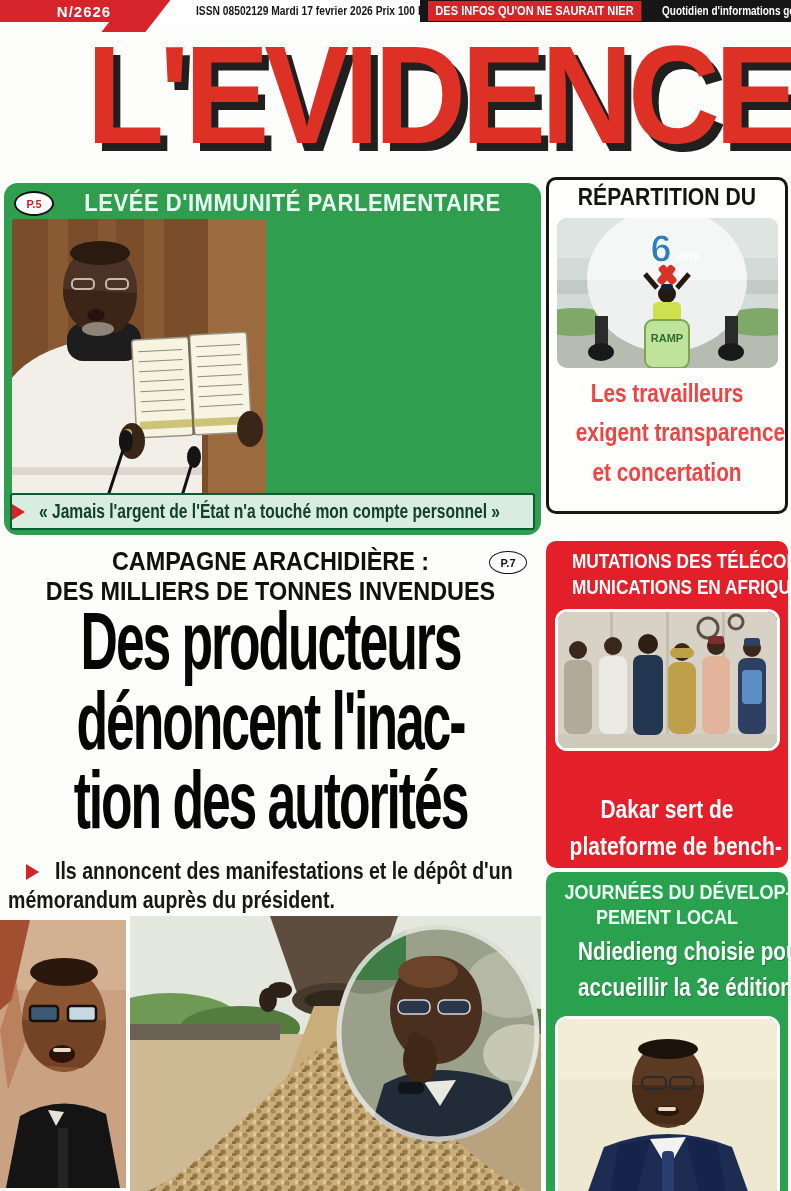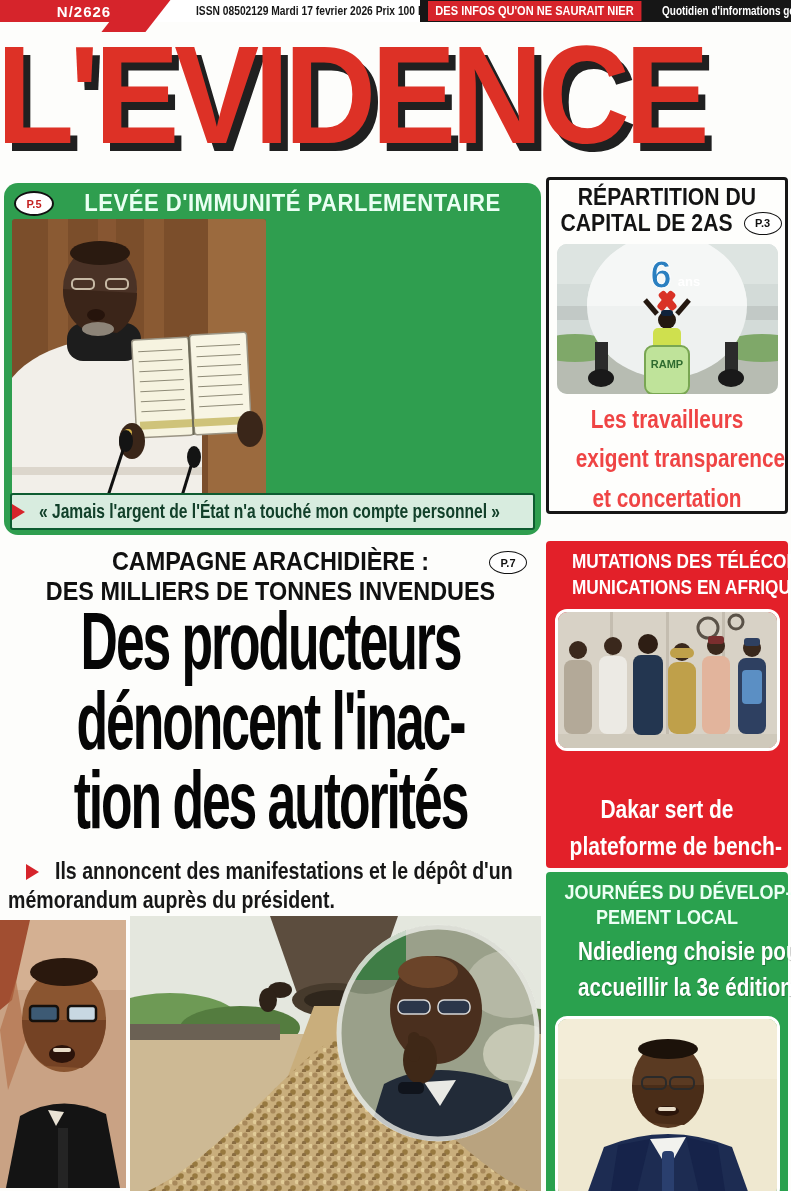"L'EVIDENCE" .masthead { text-align: left -> right }
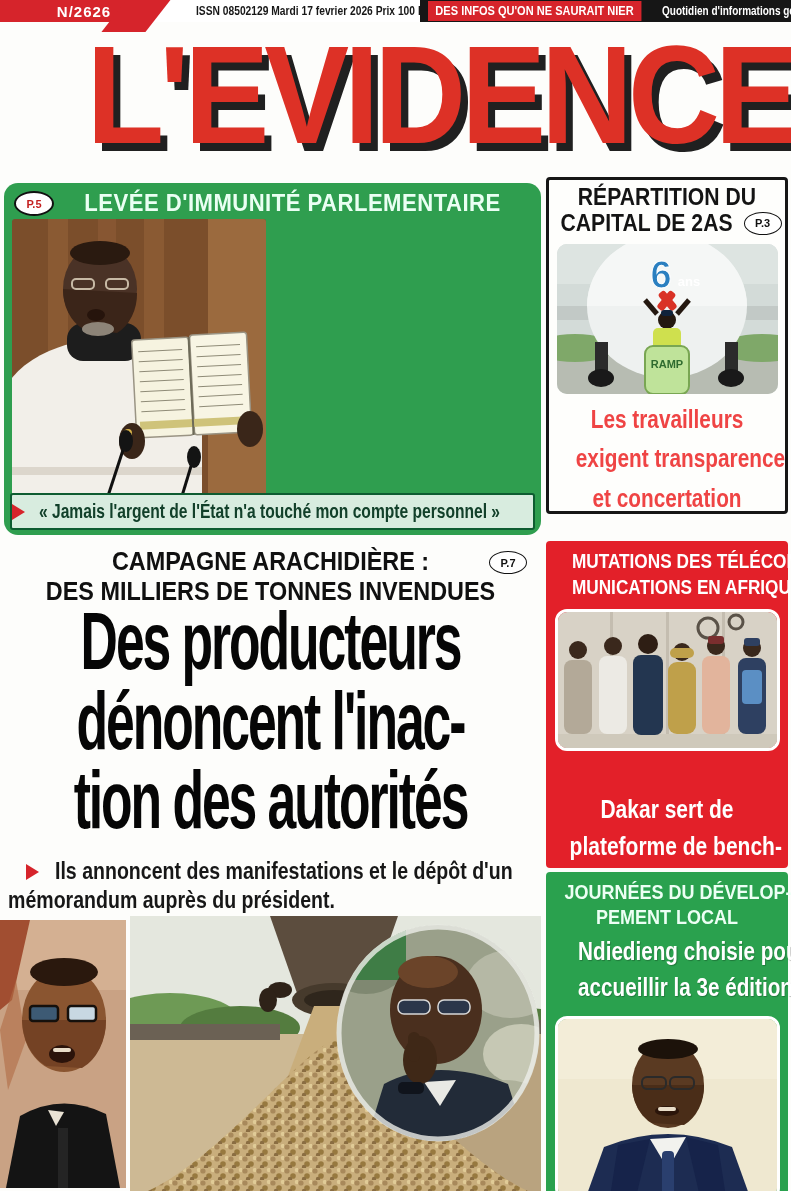"RÉPARTITION DU" .card { border-radius: 4px -> 10px }
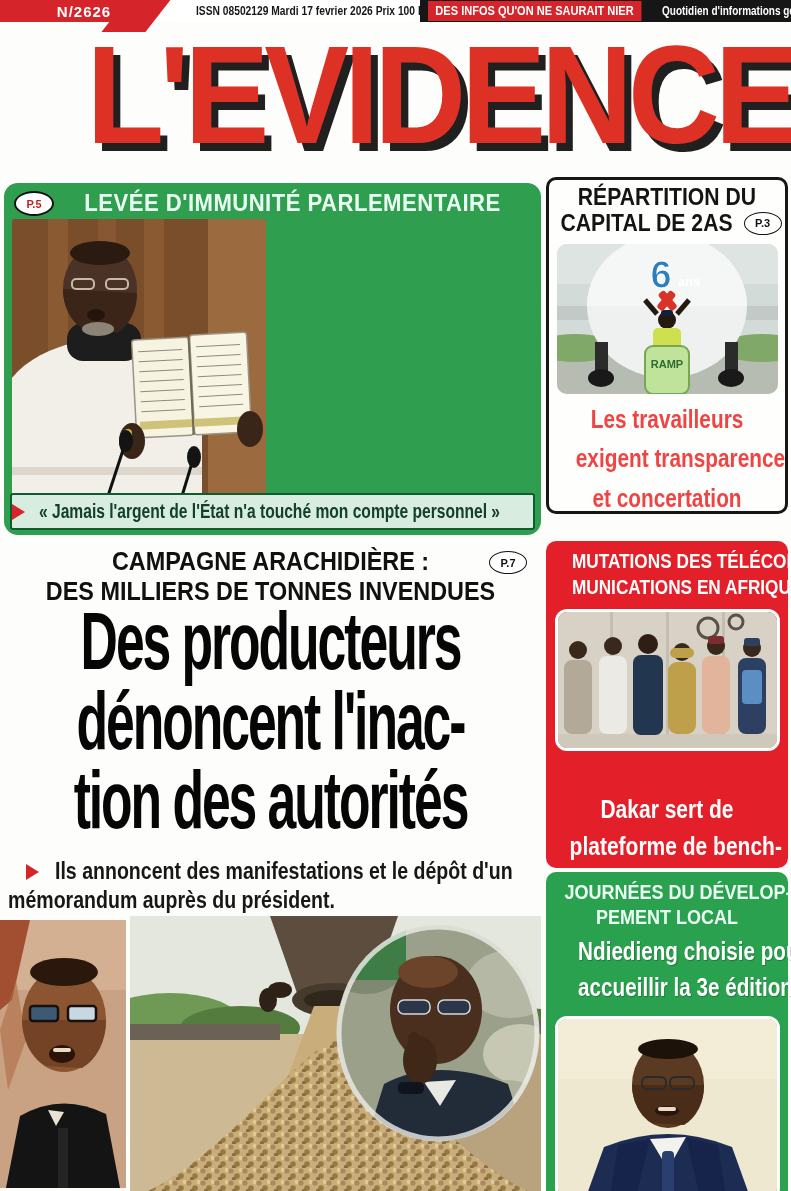"CAPITAL DE 2AS" div.t-row { html: <div> <span>CAPITAL DE 2AS</span> <span>P.3</span> </div> -> none }
